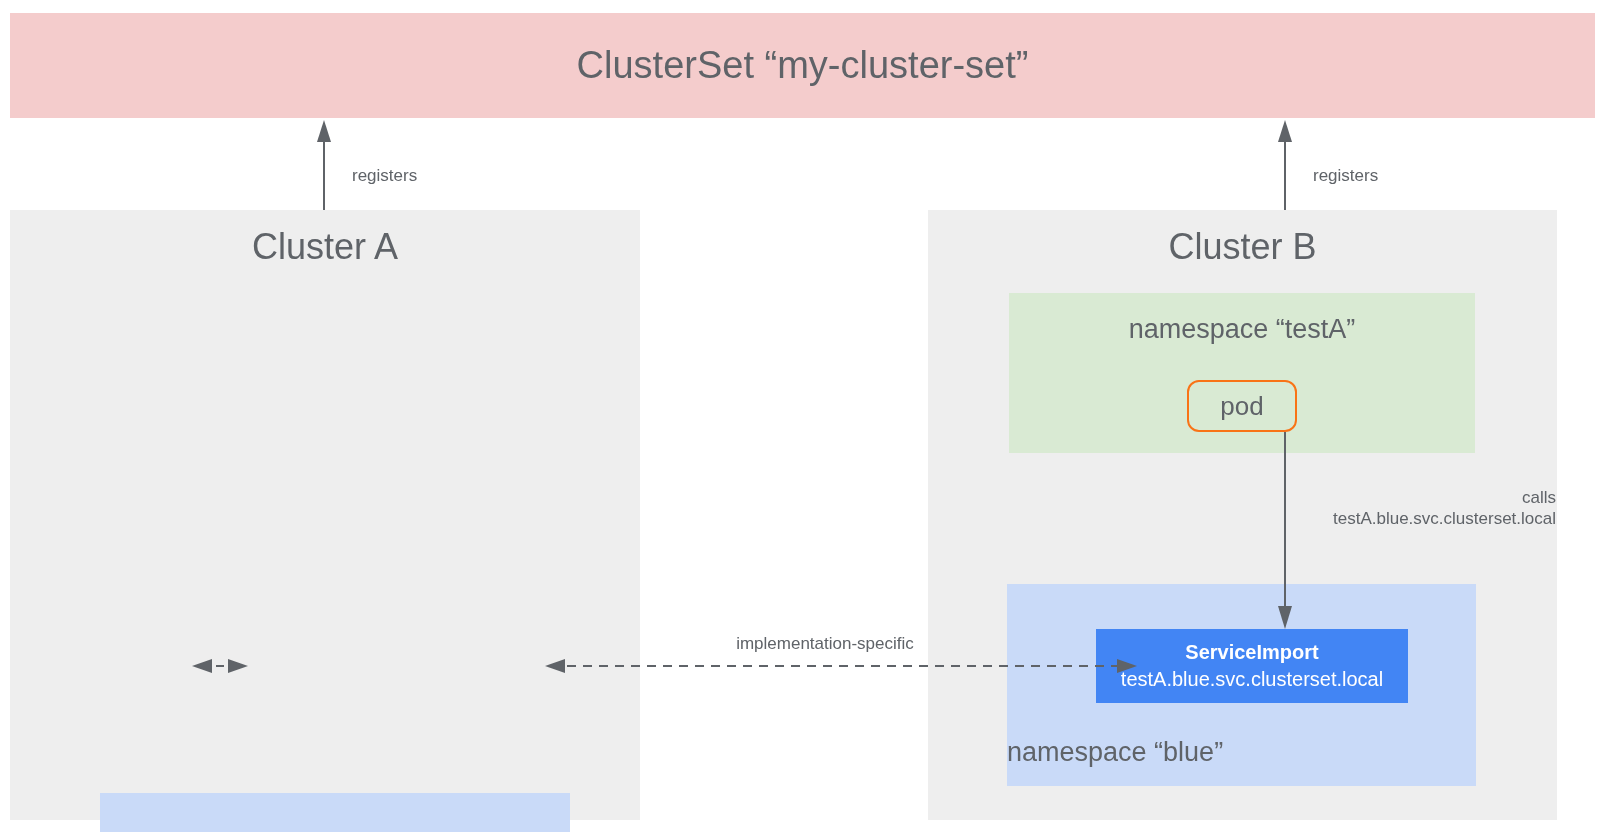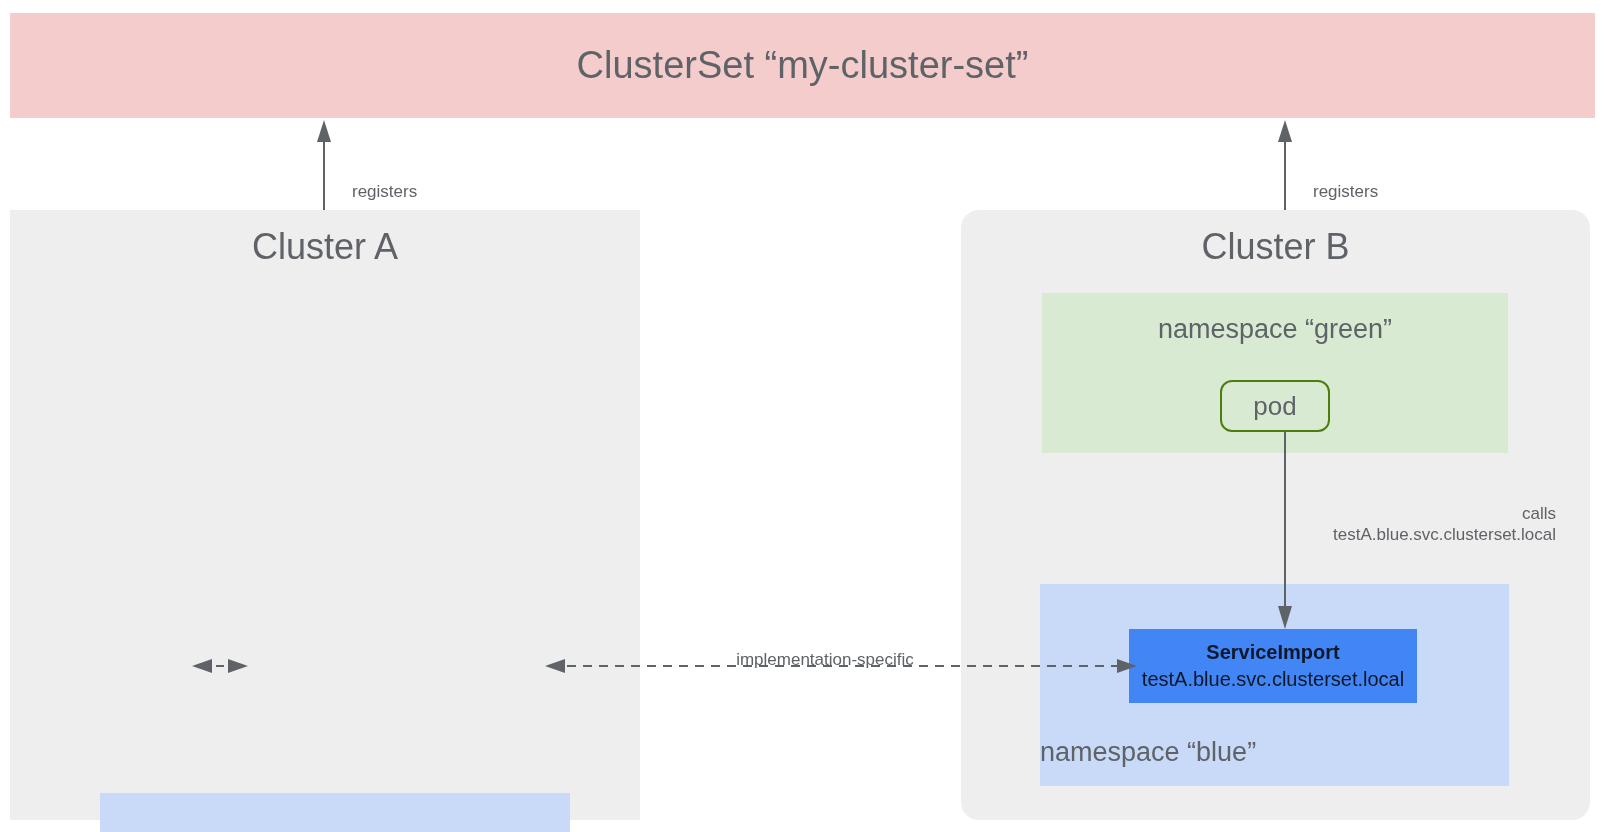"registers" .small-label { margin-top: 16px -> none }
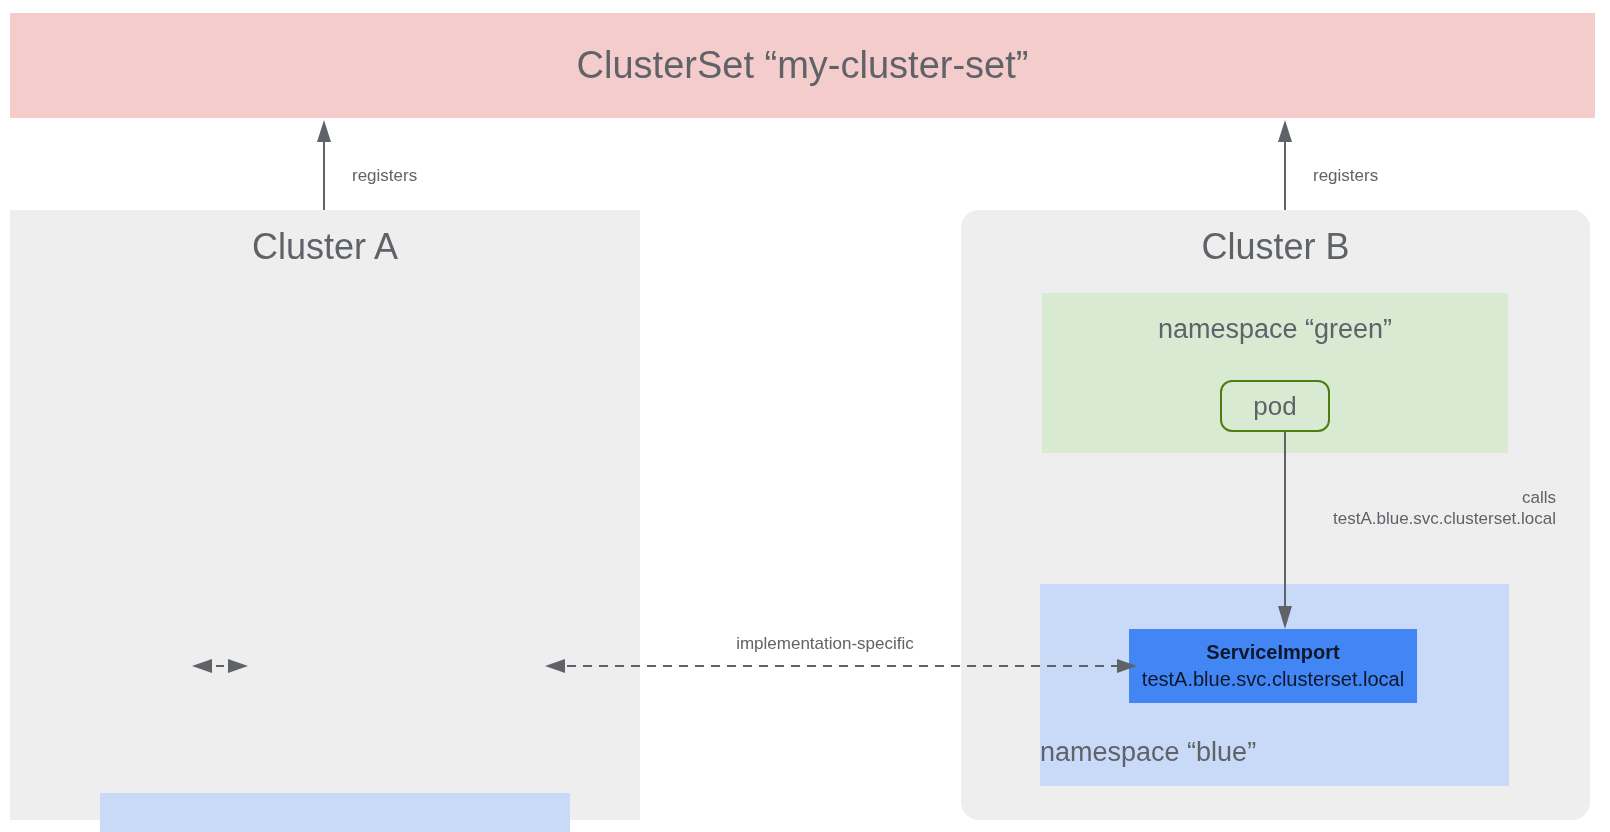"Cluster B" .cluster-b { border-radius: 18px -> none; left: 961px -> 928px }
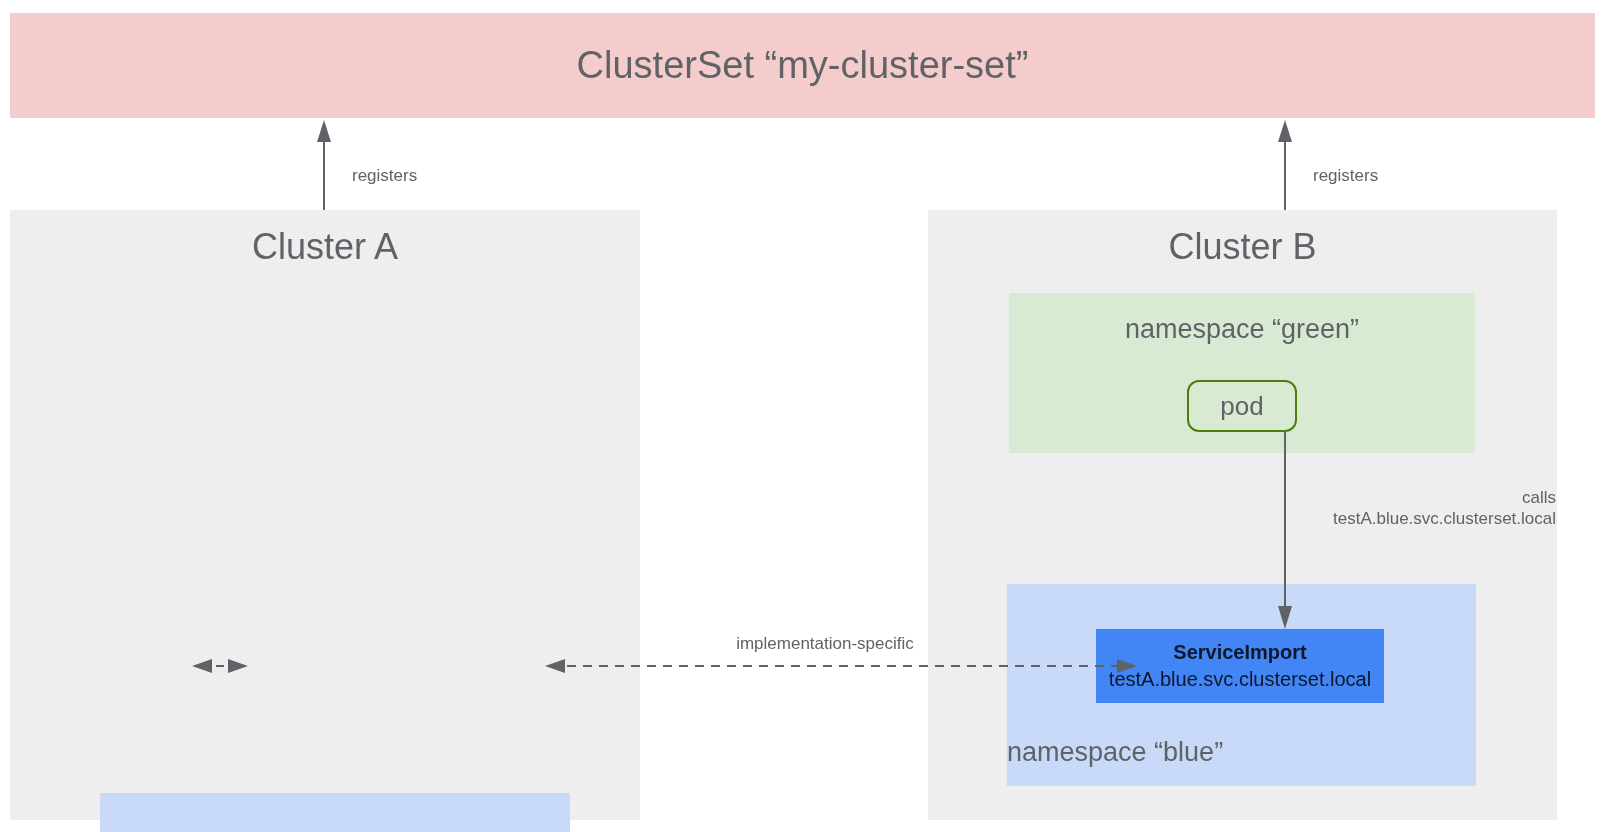"namespace “green”" div.ns-green-title { text: green -> testA }
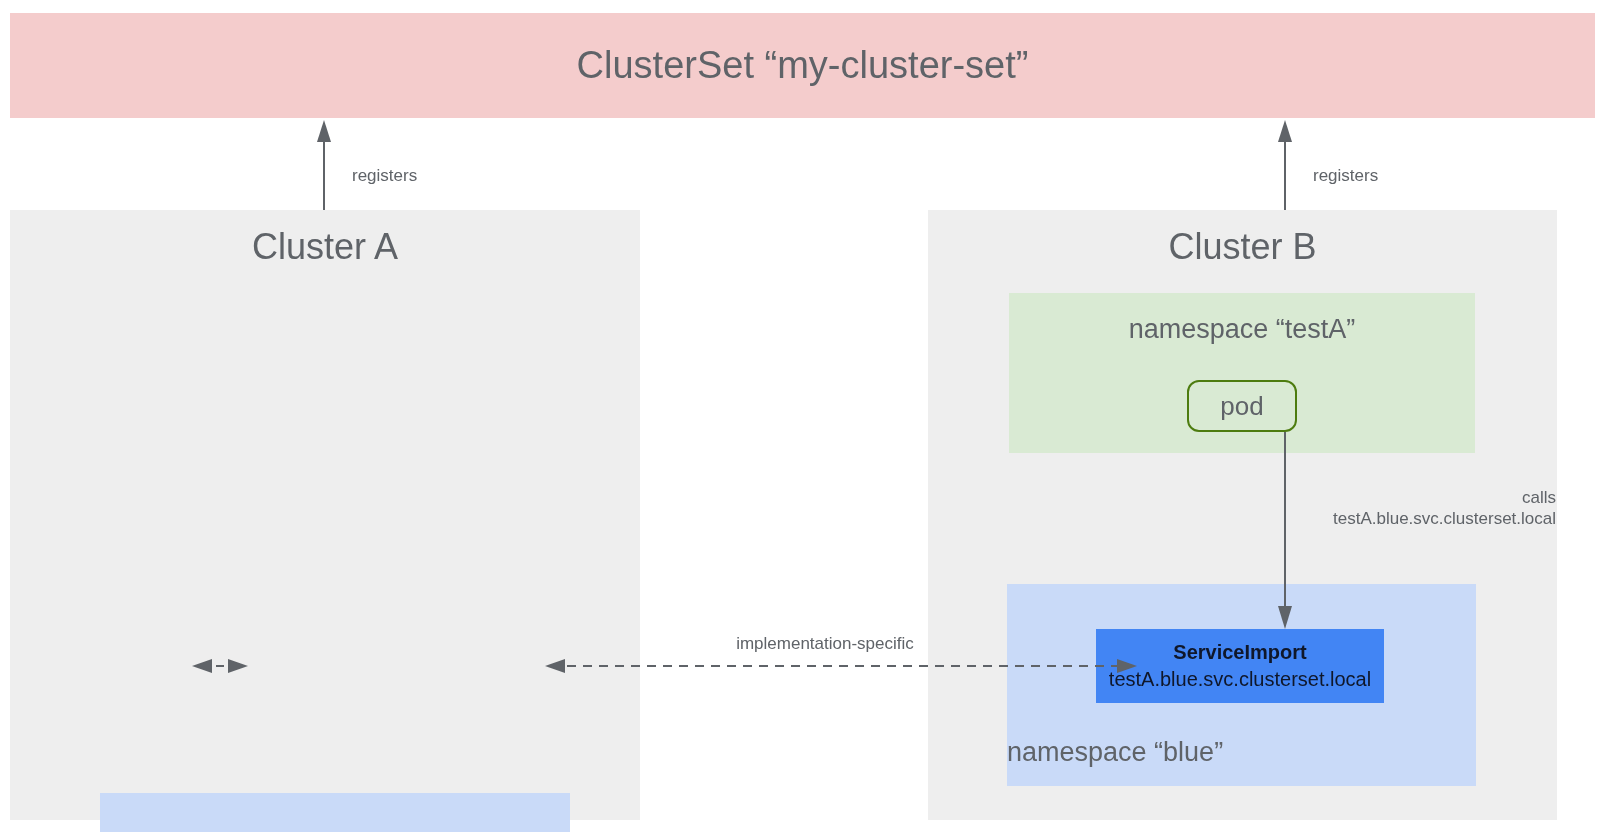"pod" .pod { border: 2px solid #4d7c0f -> 2px solid #f97316 }
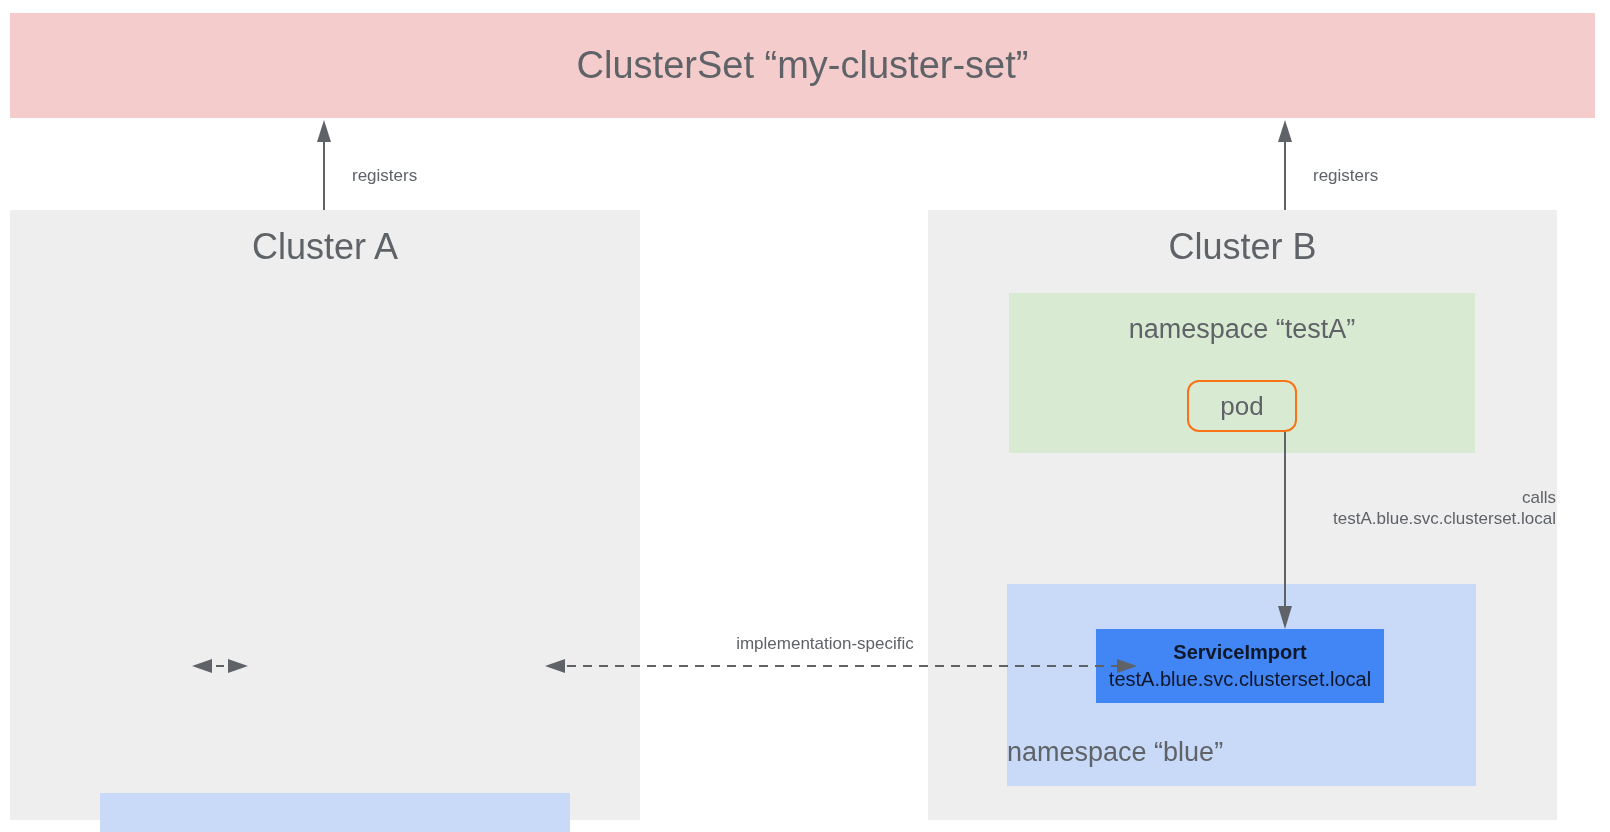"ServiceImport" .svc-box { color: #0f172a -> #ffffff; width: 288px -> 312px }
